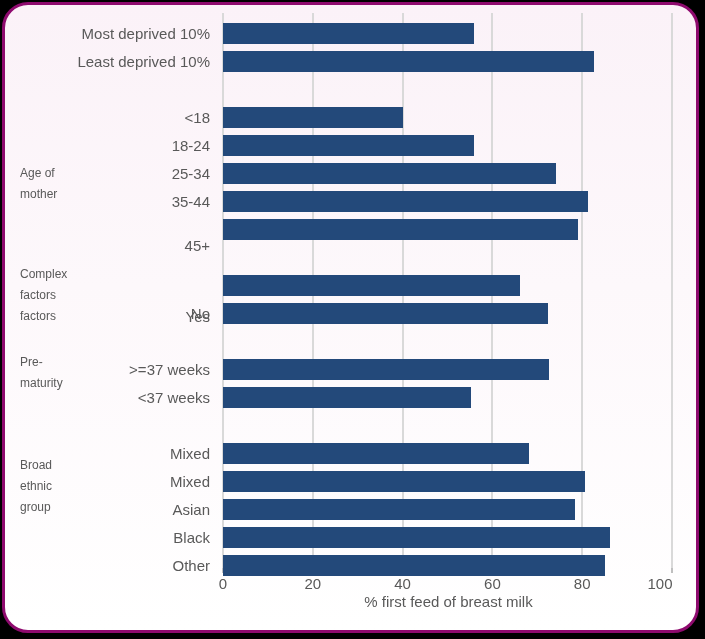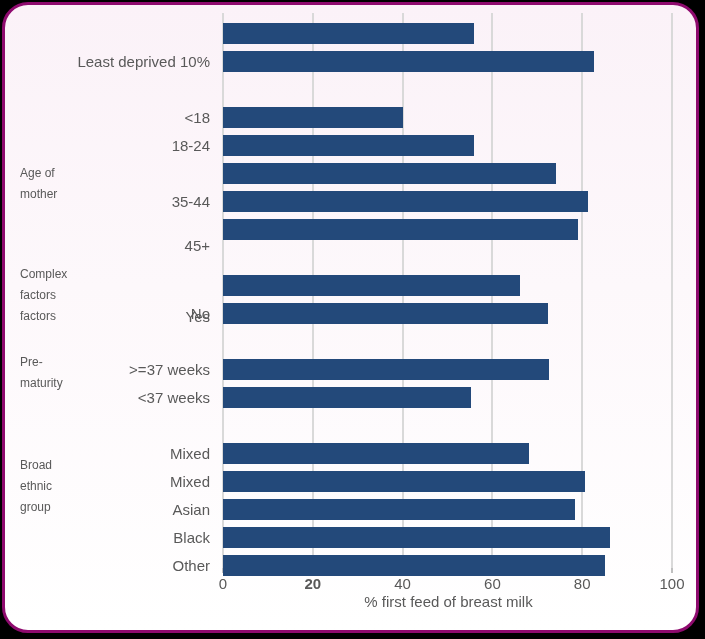"Most deprived 10%" div.rowlabel { html: none -> <div>Most deprived 10%</div> }
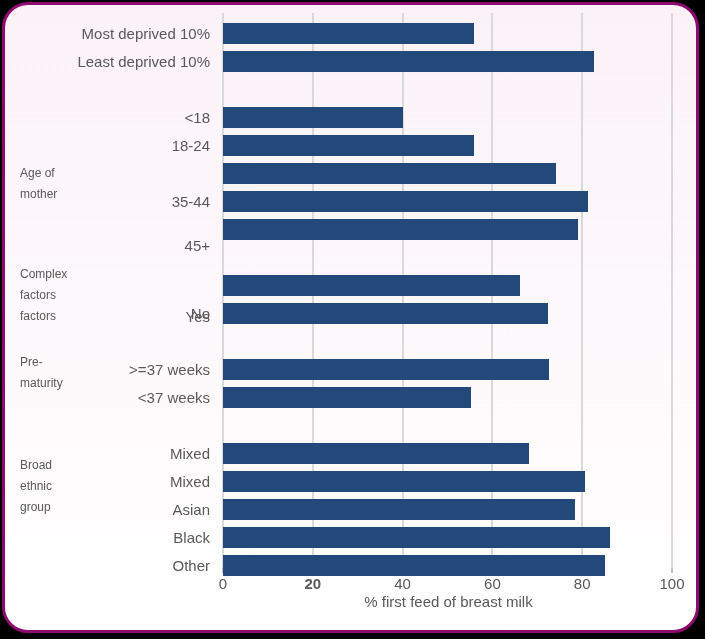"25-34" div.rowlabel { html: none -> <div>25-34</div> }
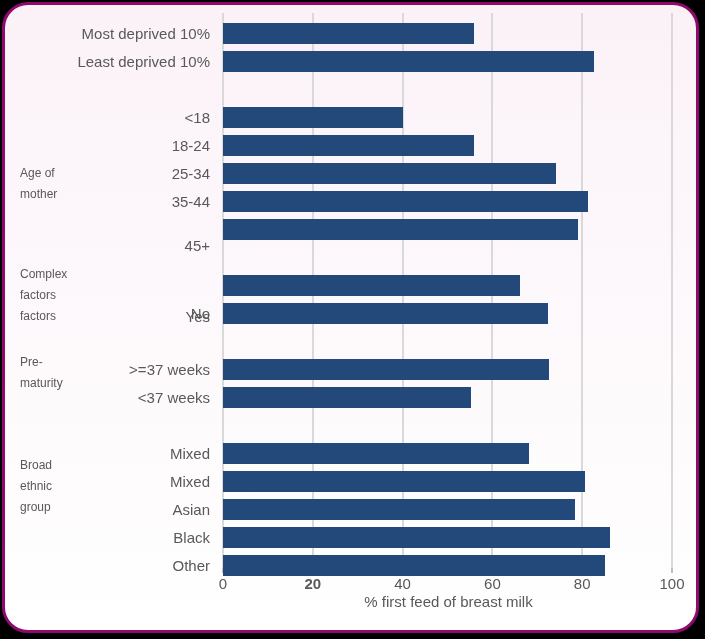"20" div.ticklabel { font-weight: bold -> none }
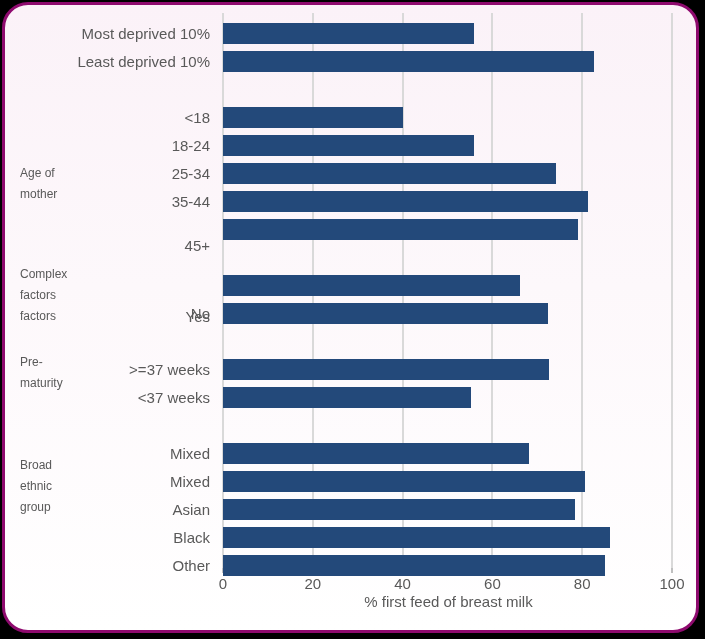"100" div.ticklabel { left: 420px -> 408px }
